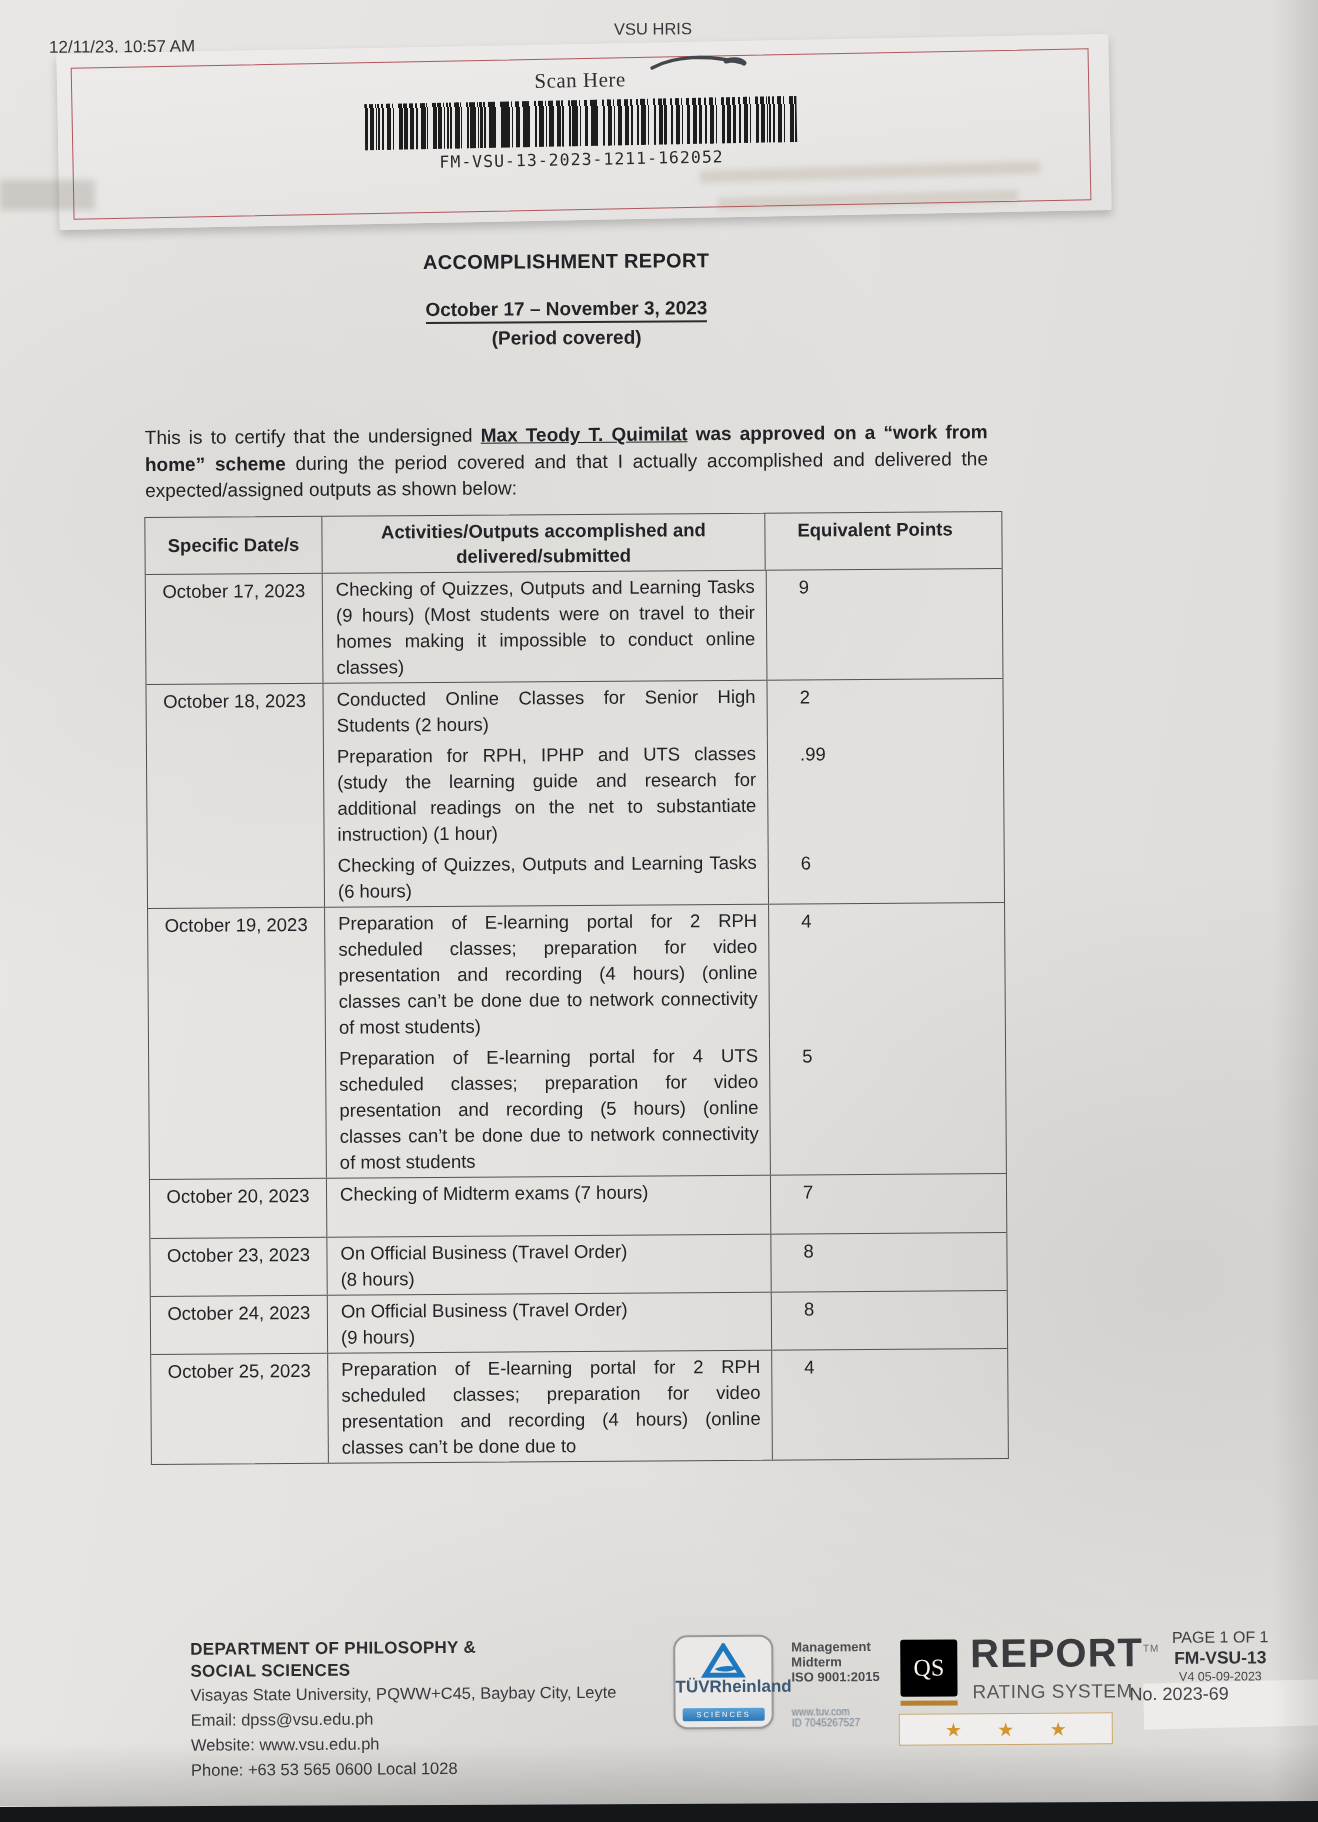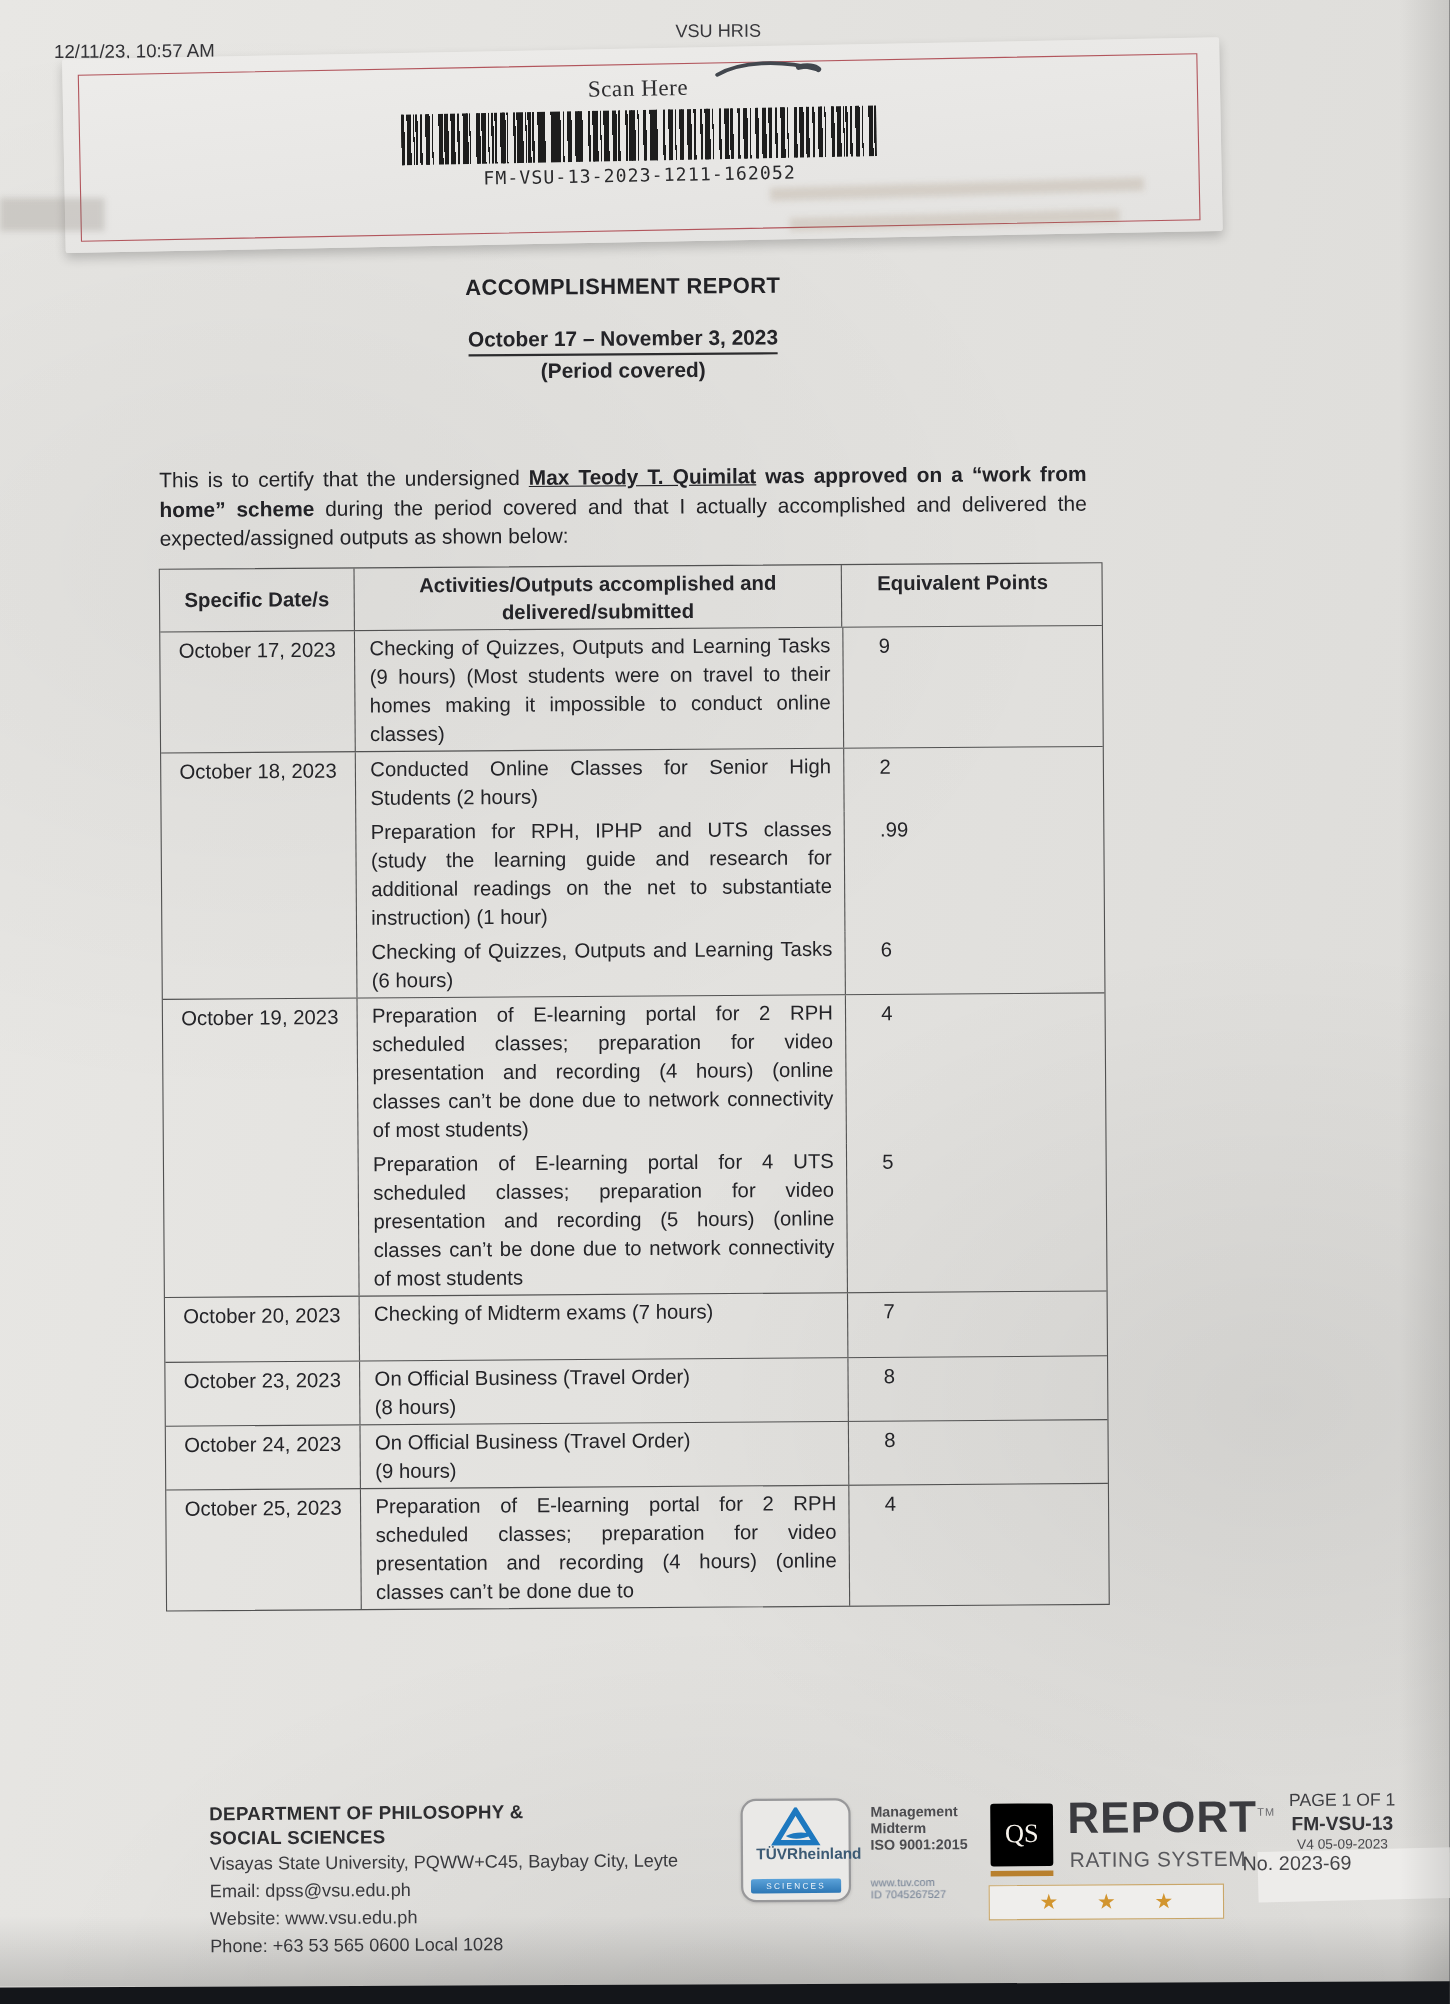"TÜVRheinland" .tuv .brand { font-size: 14px -> 17px; margin-left: 12px -> none }
